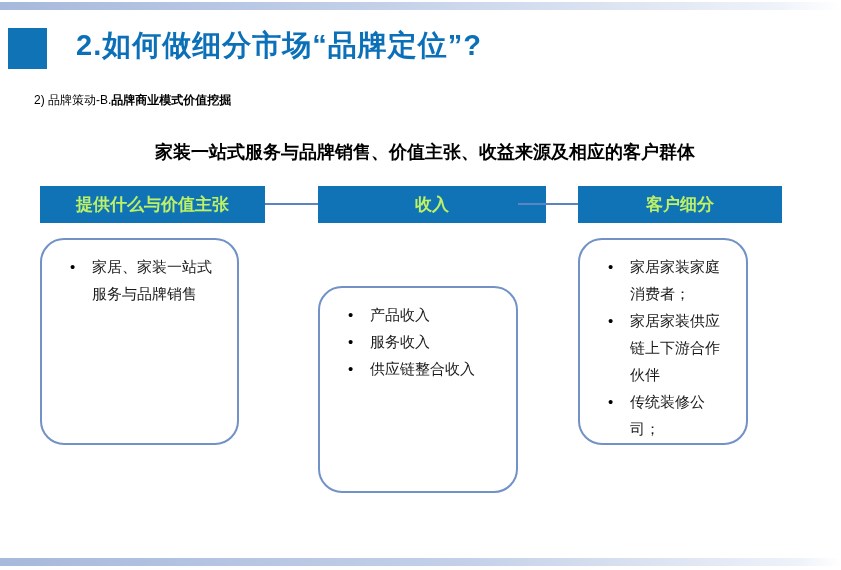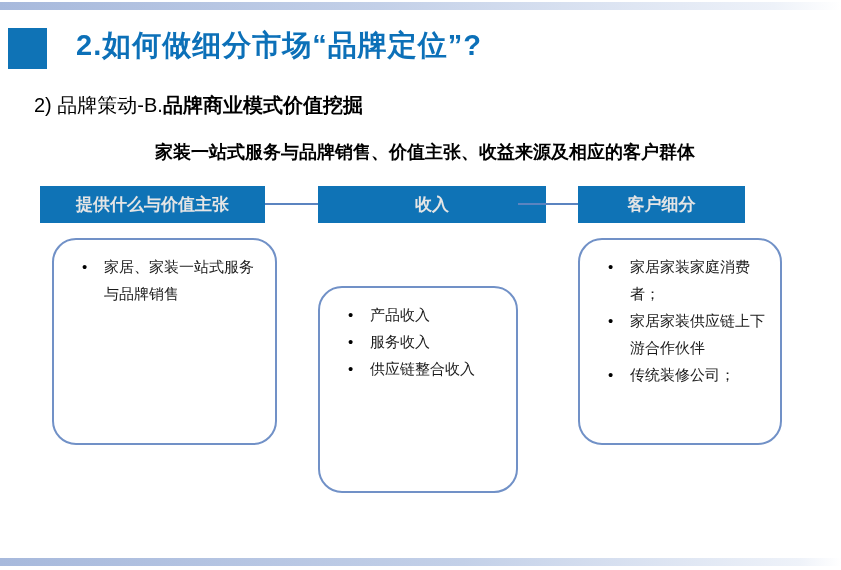"2) 品牌策动-B.品牌商业模式价值挖掘" .subtitle { font-size: 20px -> 12px }
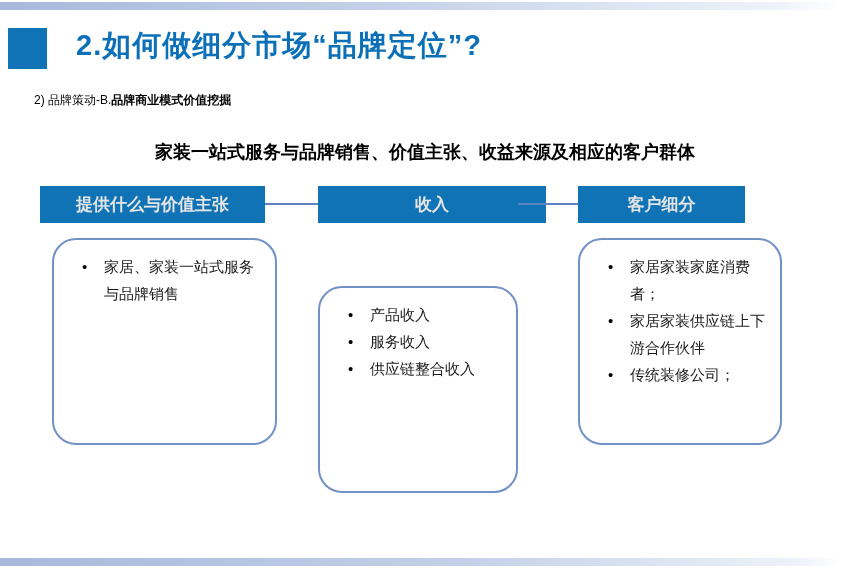"提供什么与价值主张" .col-header { color: #e5e5e5 -> #bef264 }
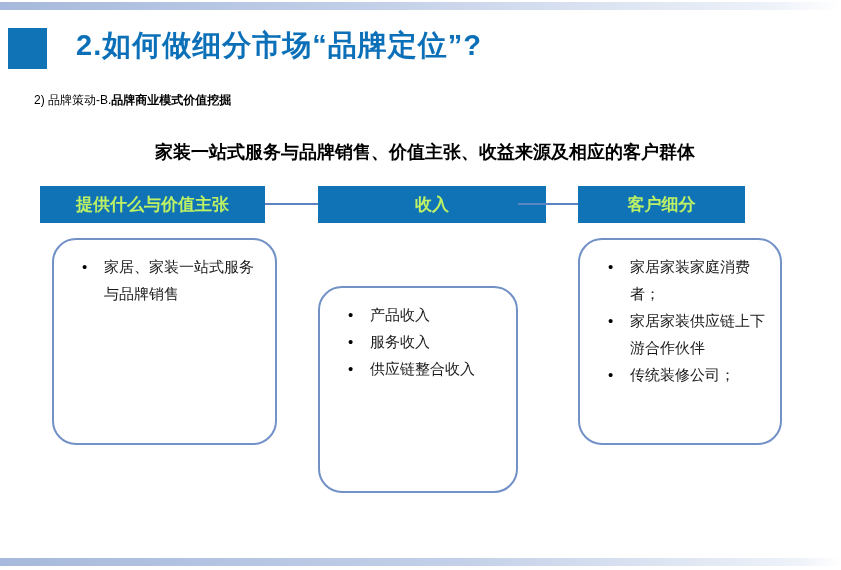"客户细分" .col-header.h3 { width: 167px -> 204px }
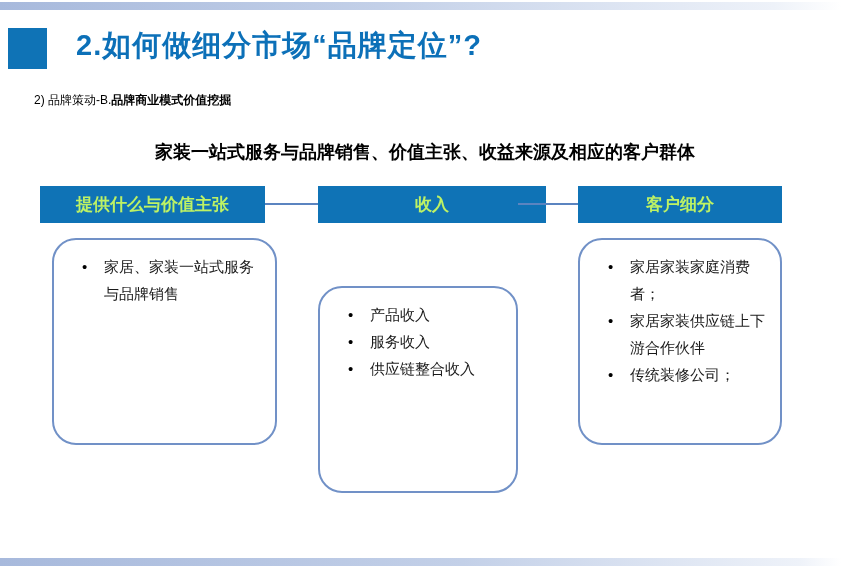"家居、家装一站式服务与品牌销售" .col-box.b1 { margin-left: 12px -> none; width: 225px -> 199px }
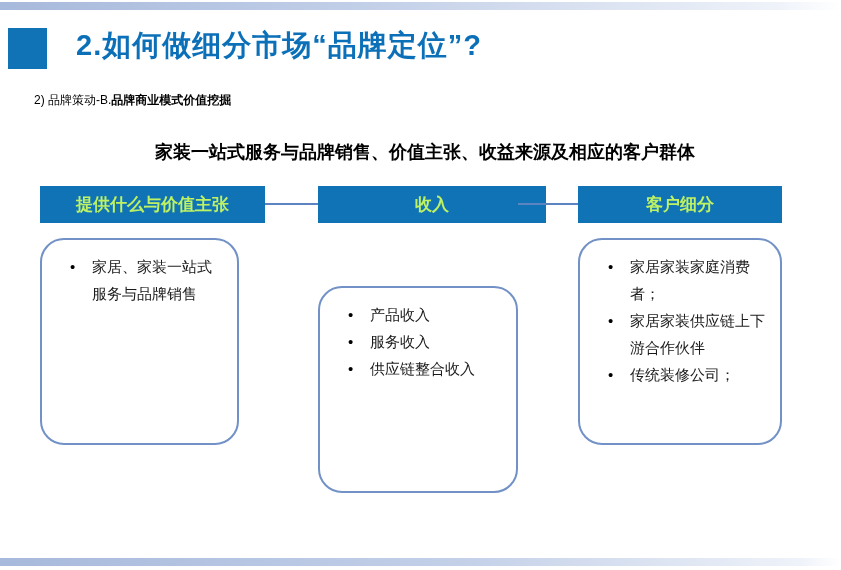"家居家装家庭消费者；" .col-box.b3 { width: 204px -> 170px }
